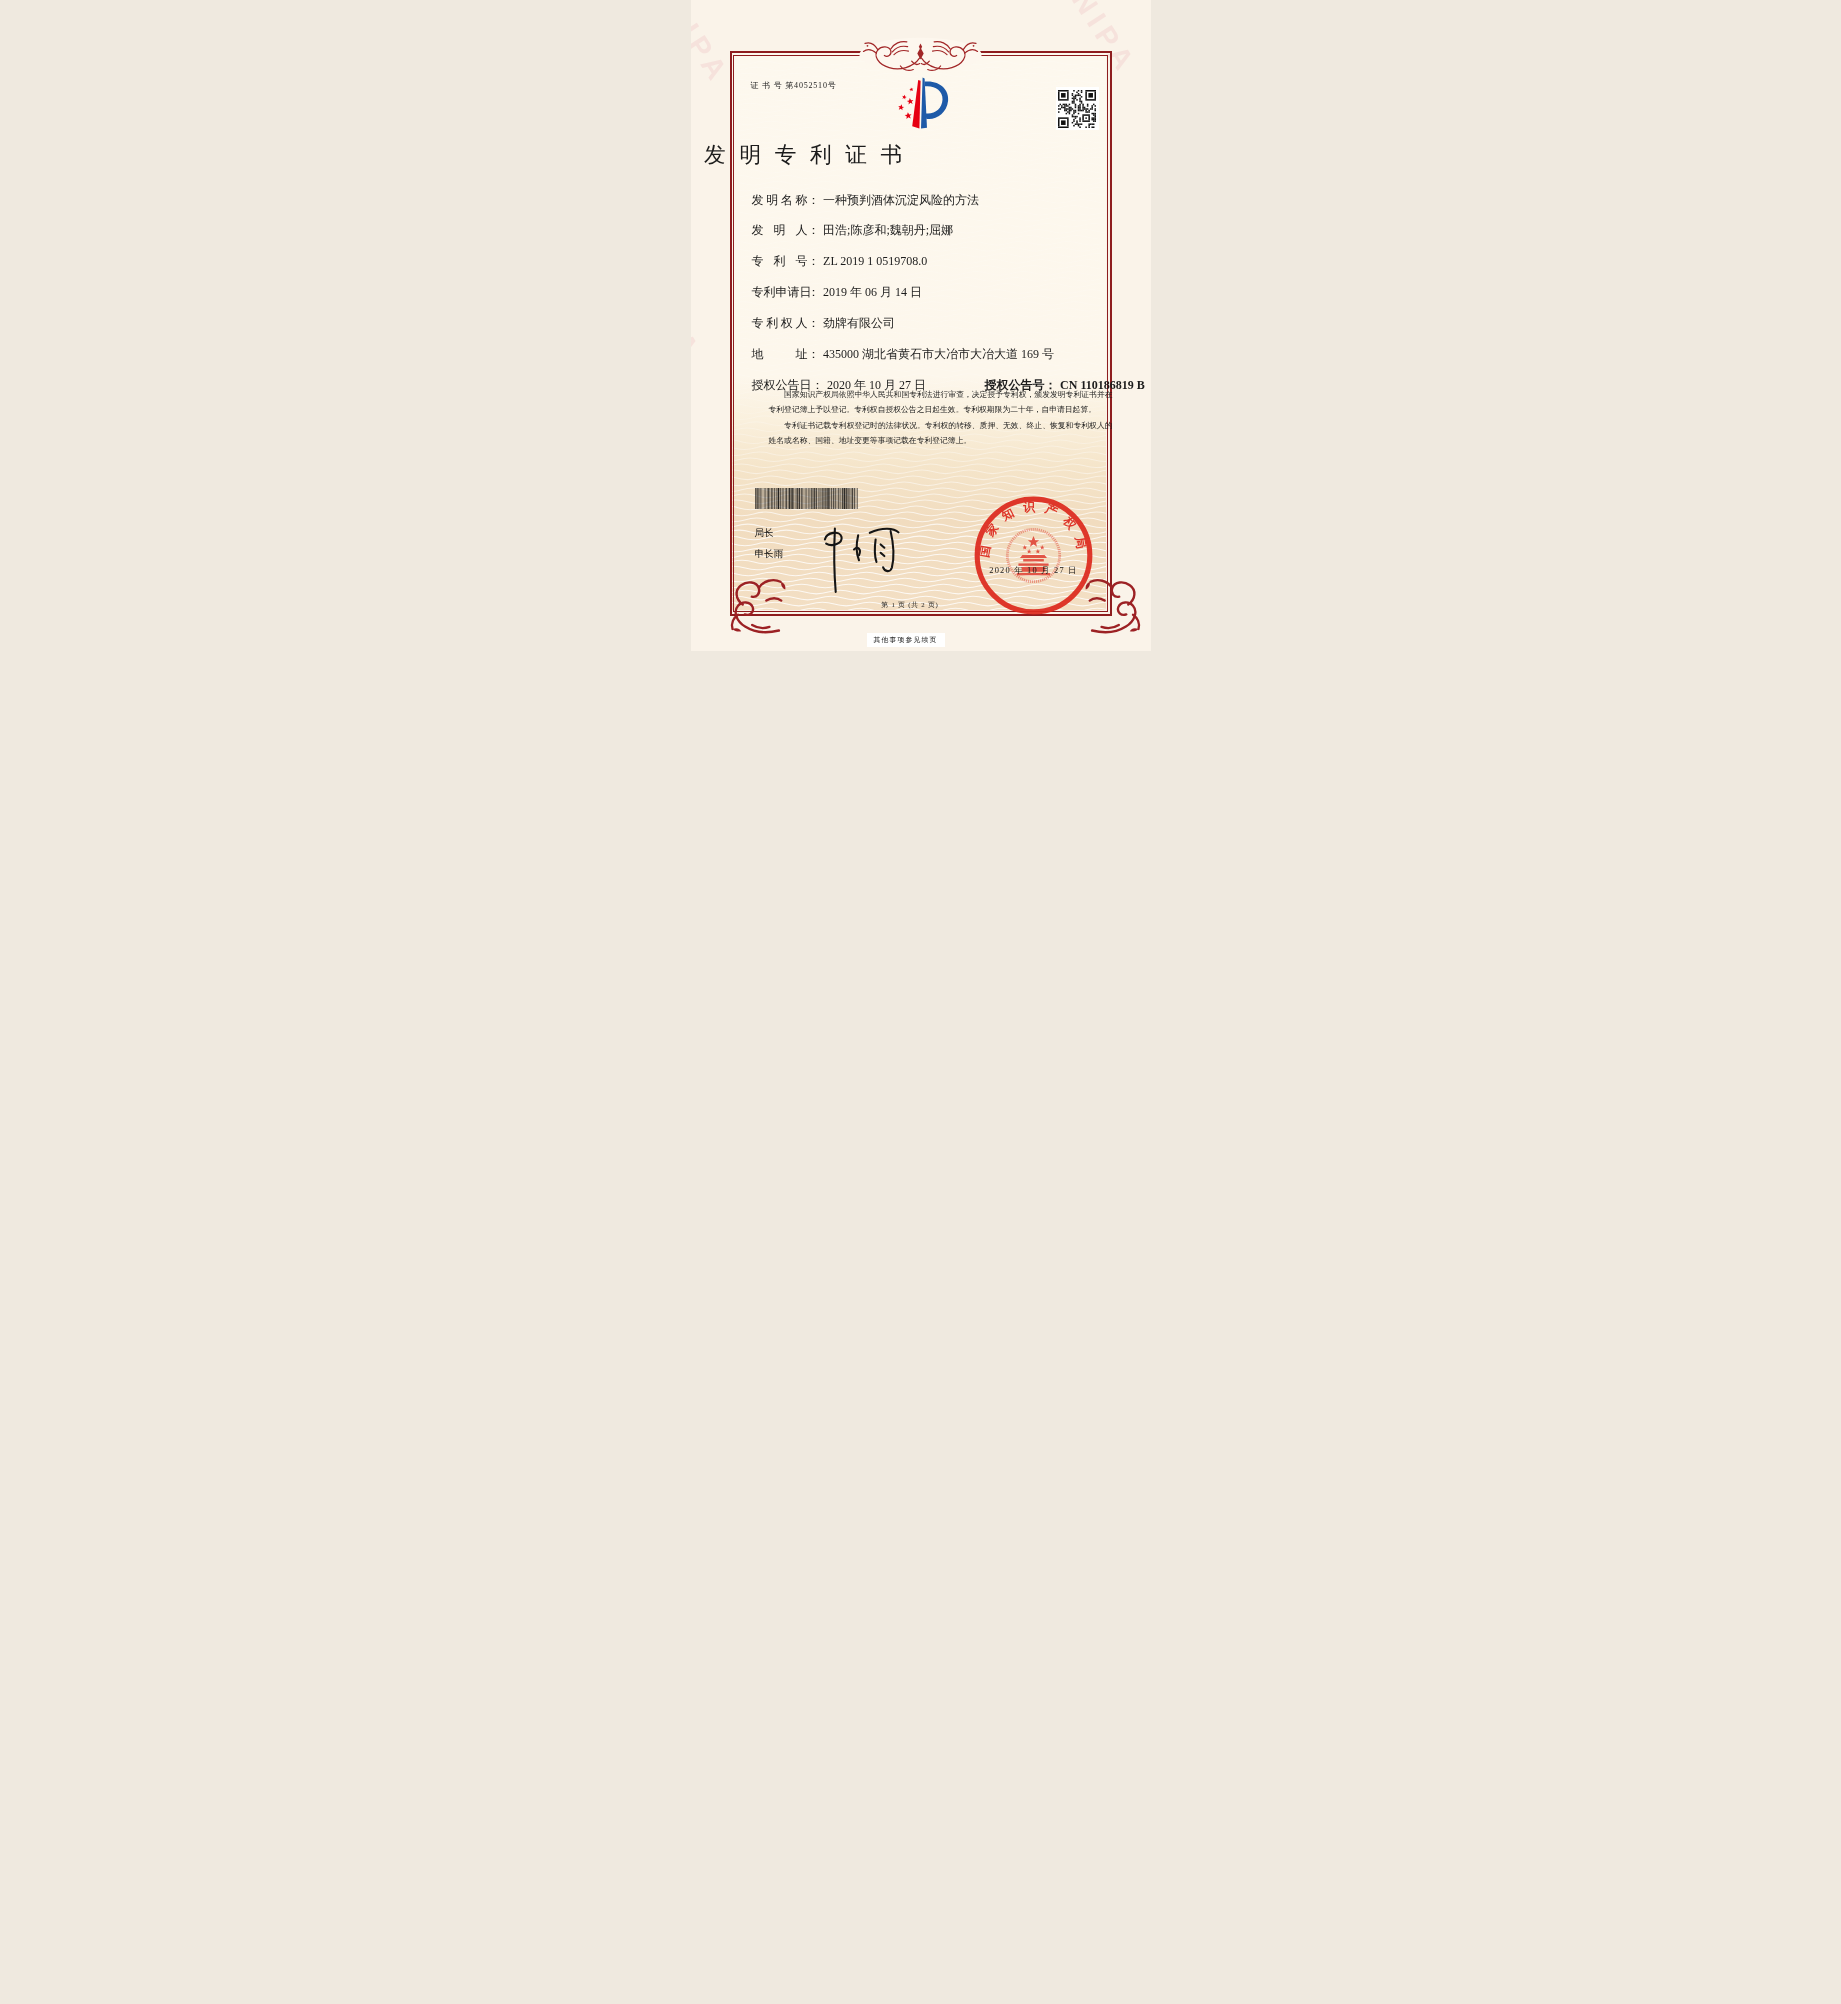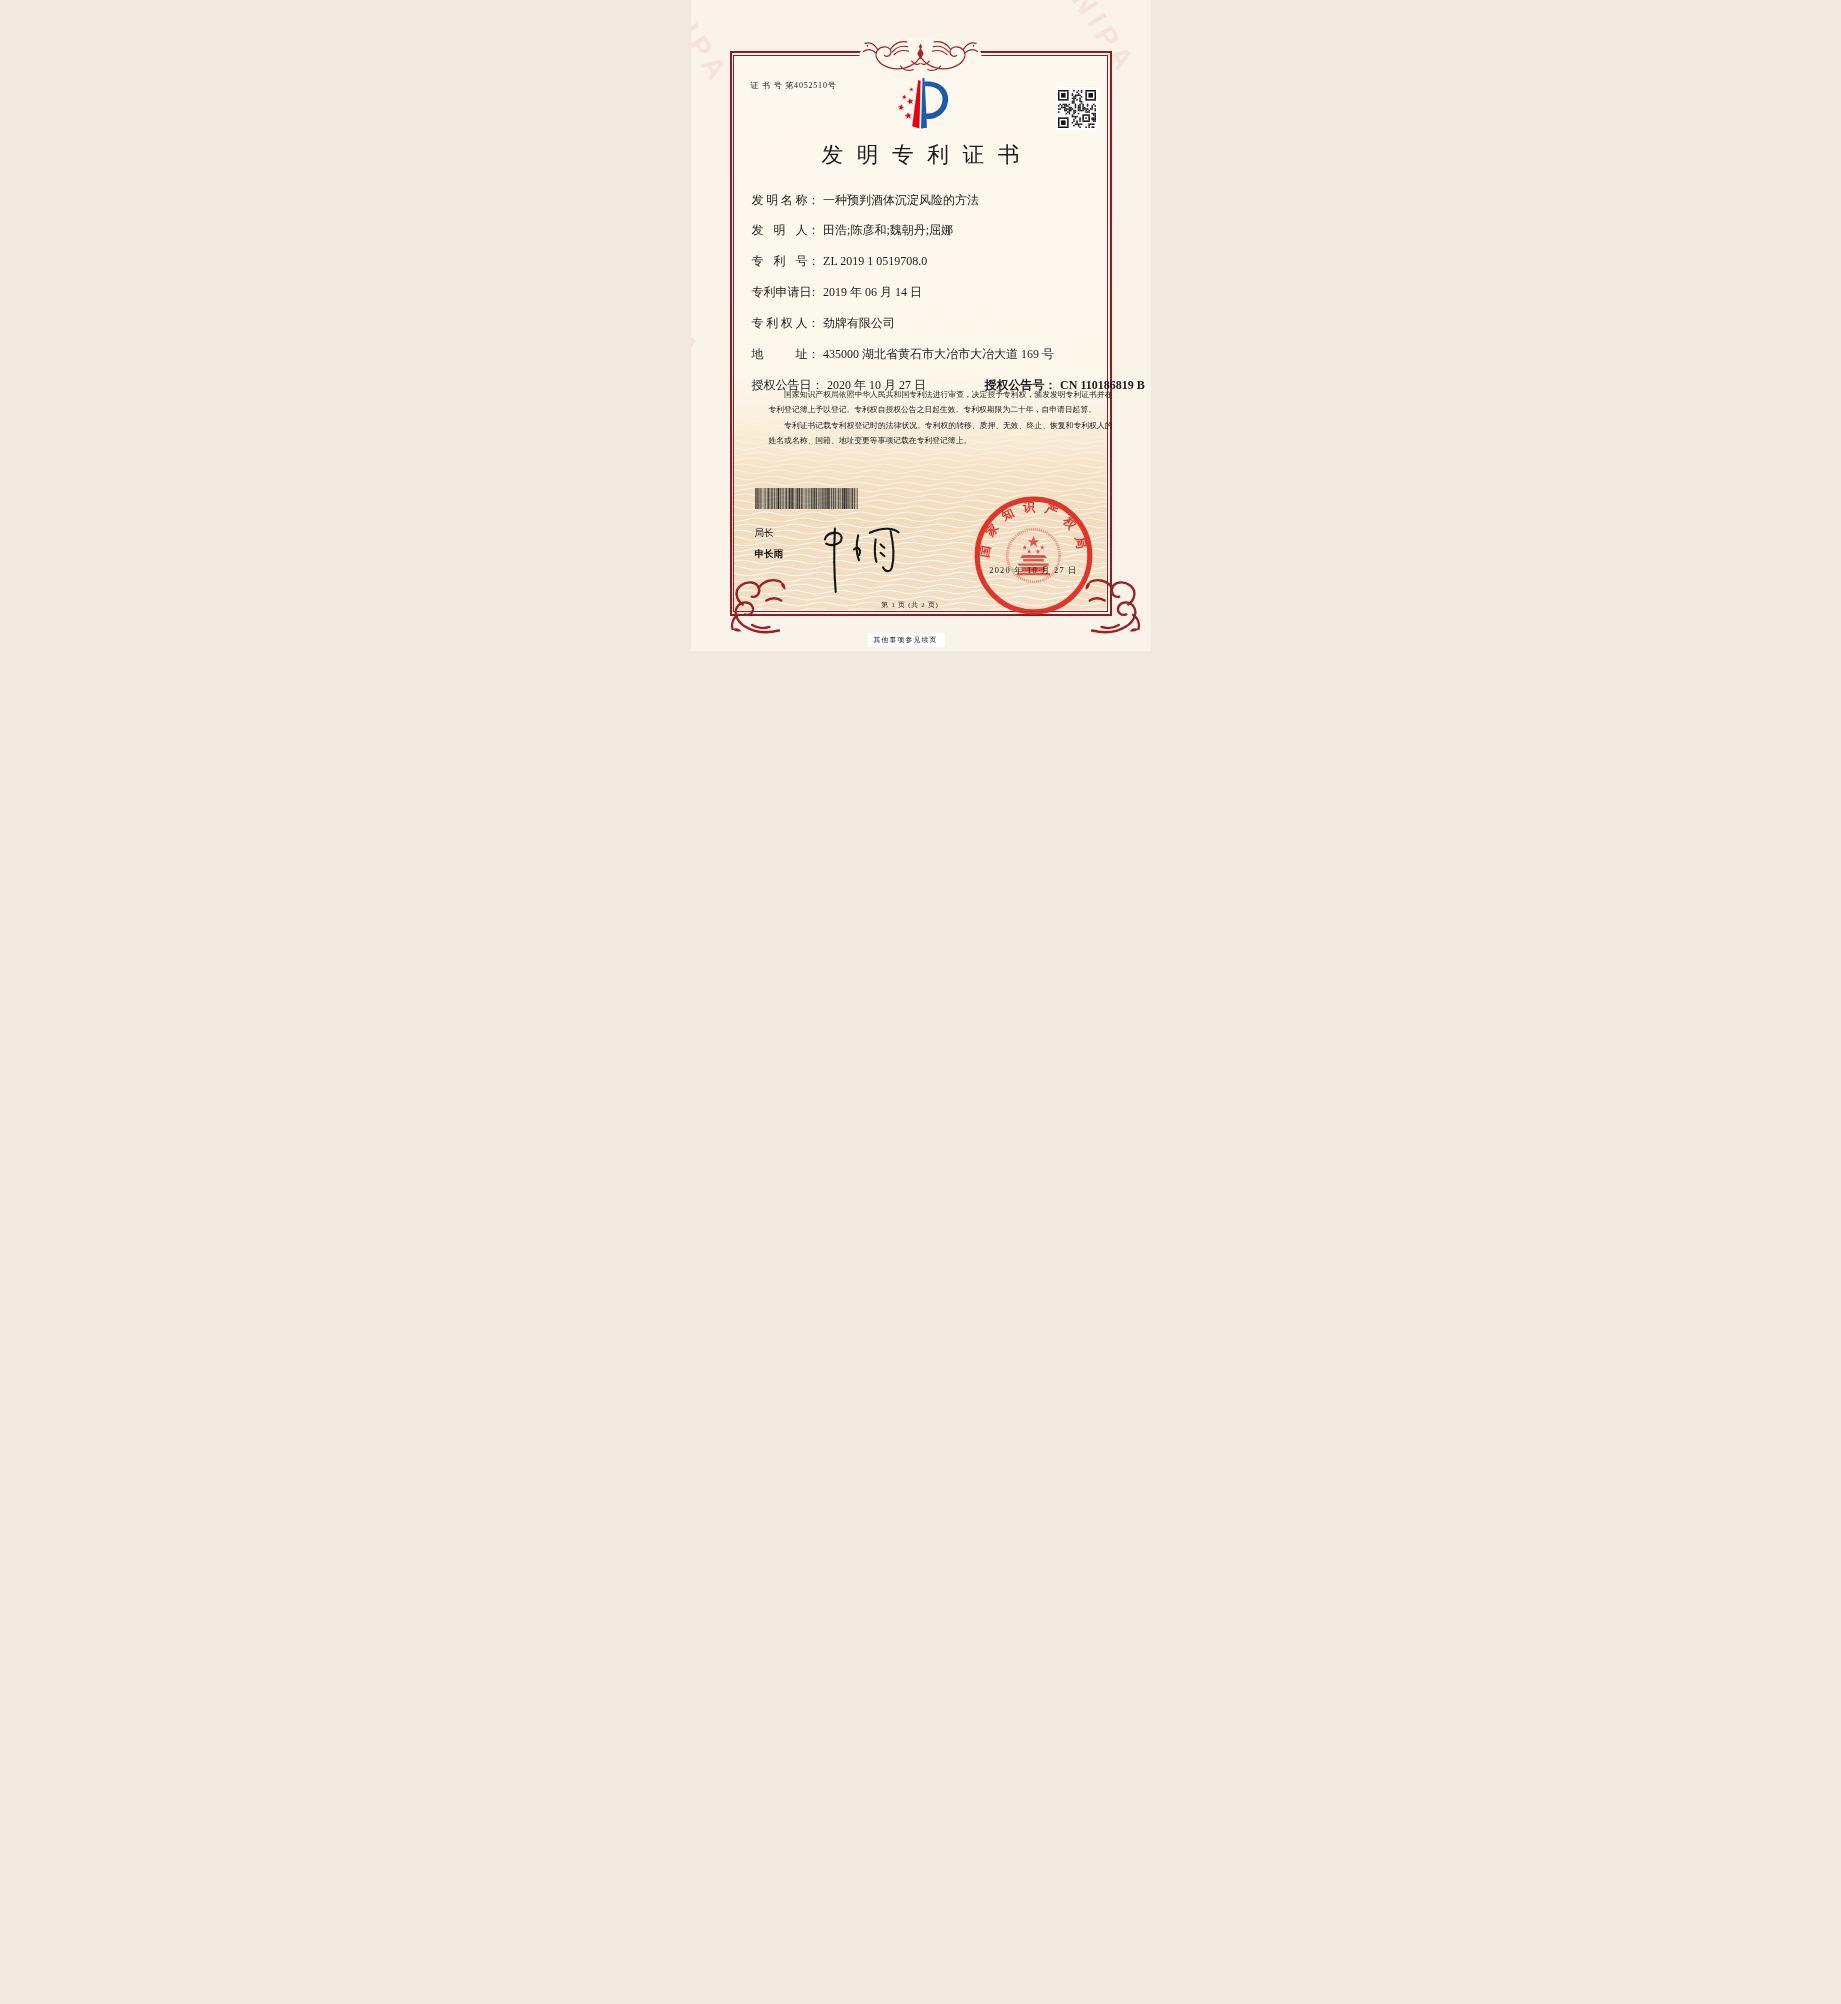"发明专利证书" .title { text-align: center -> none }
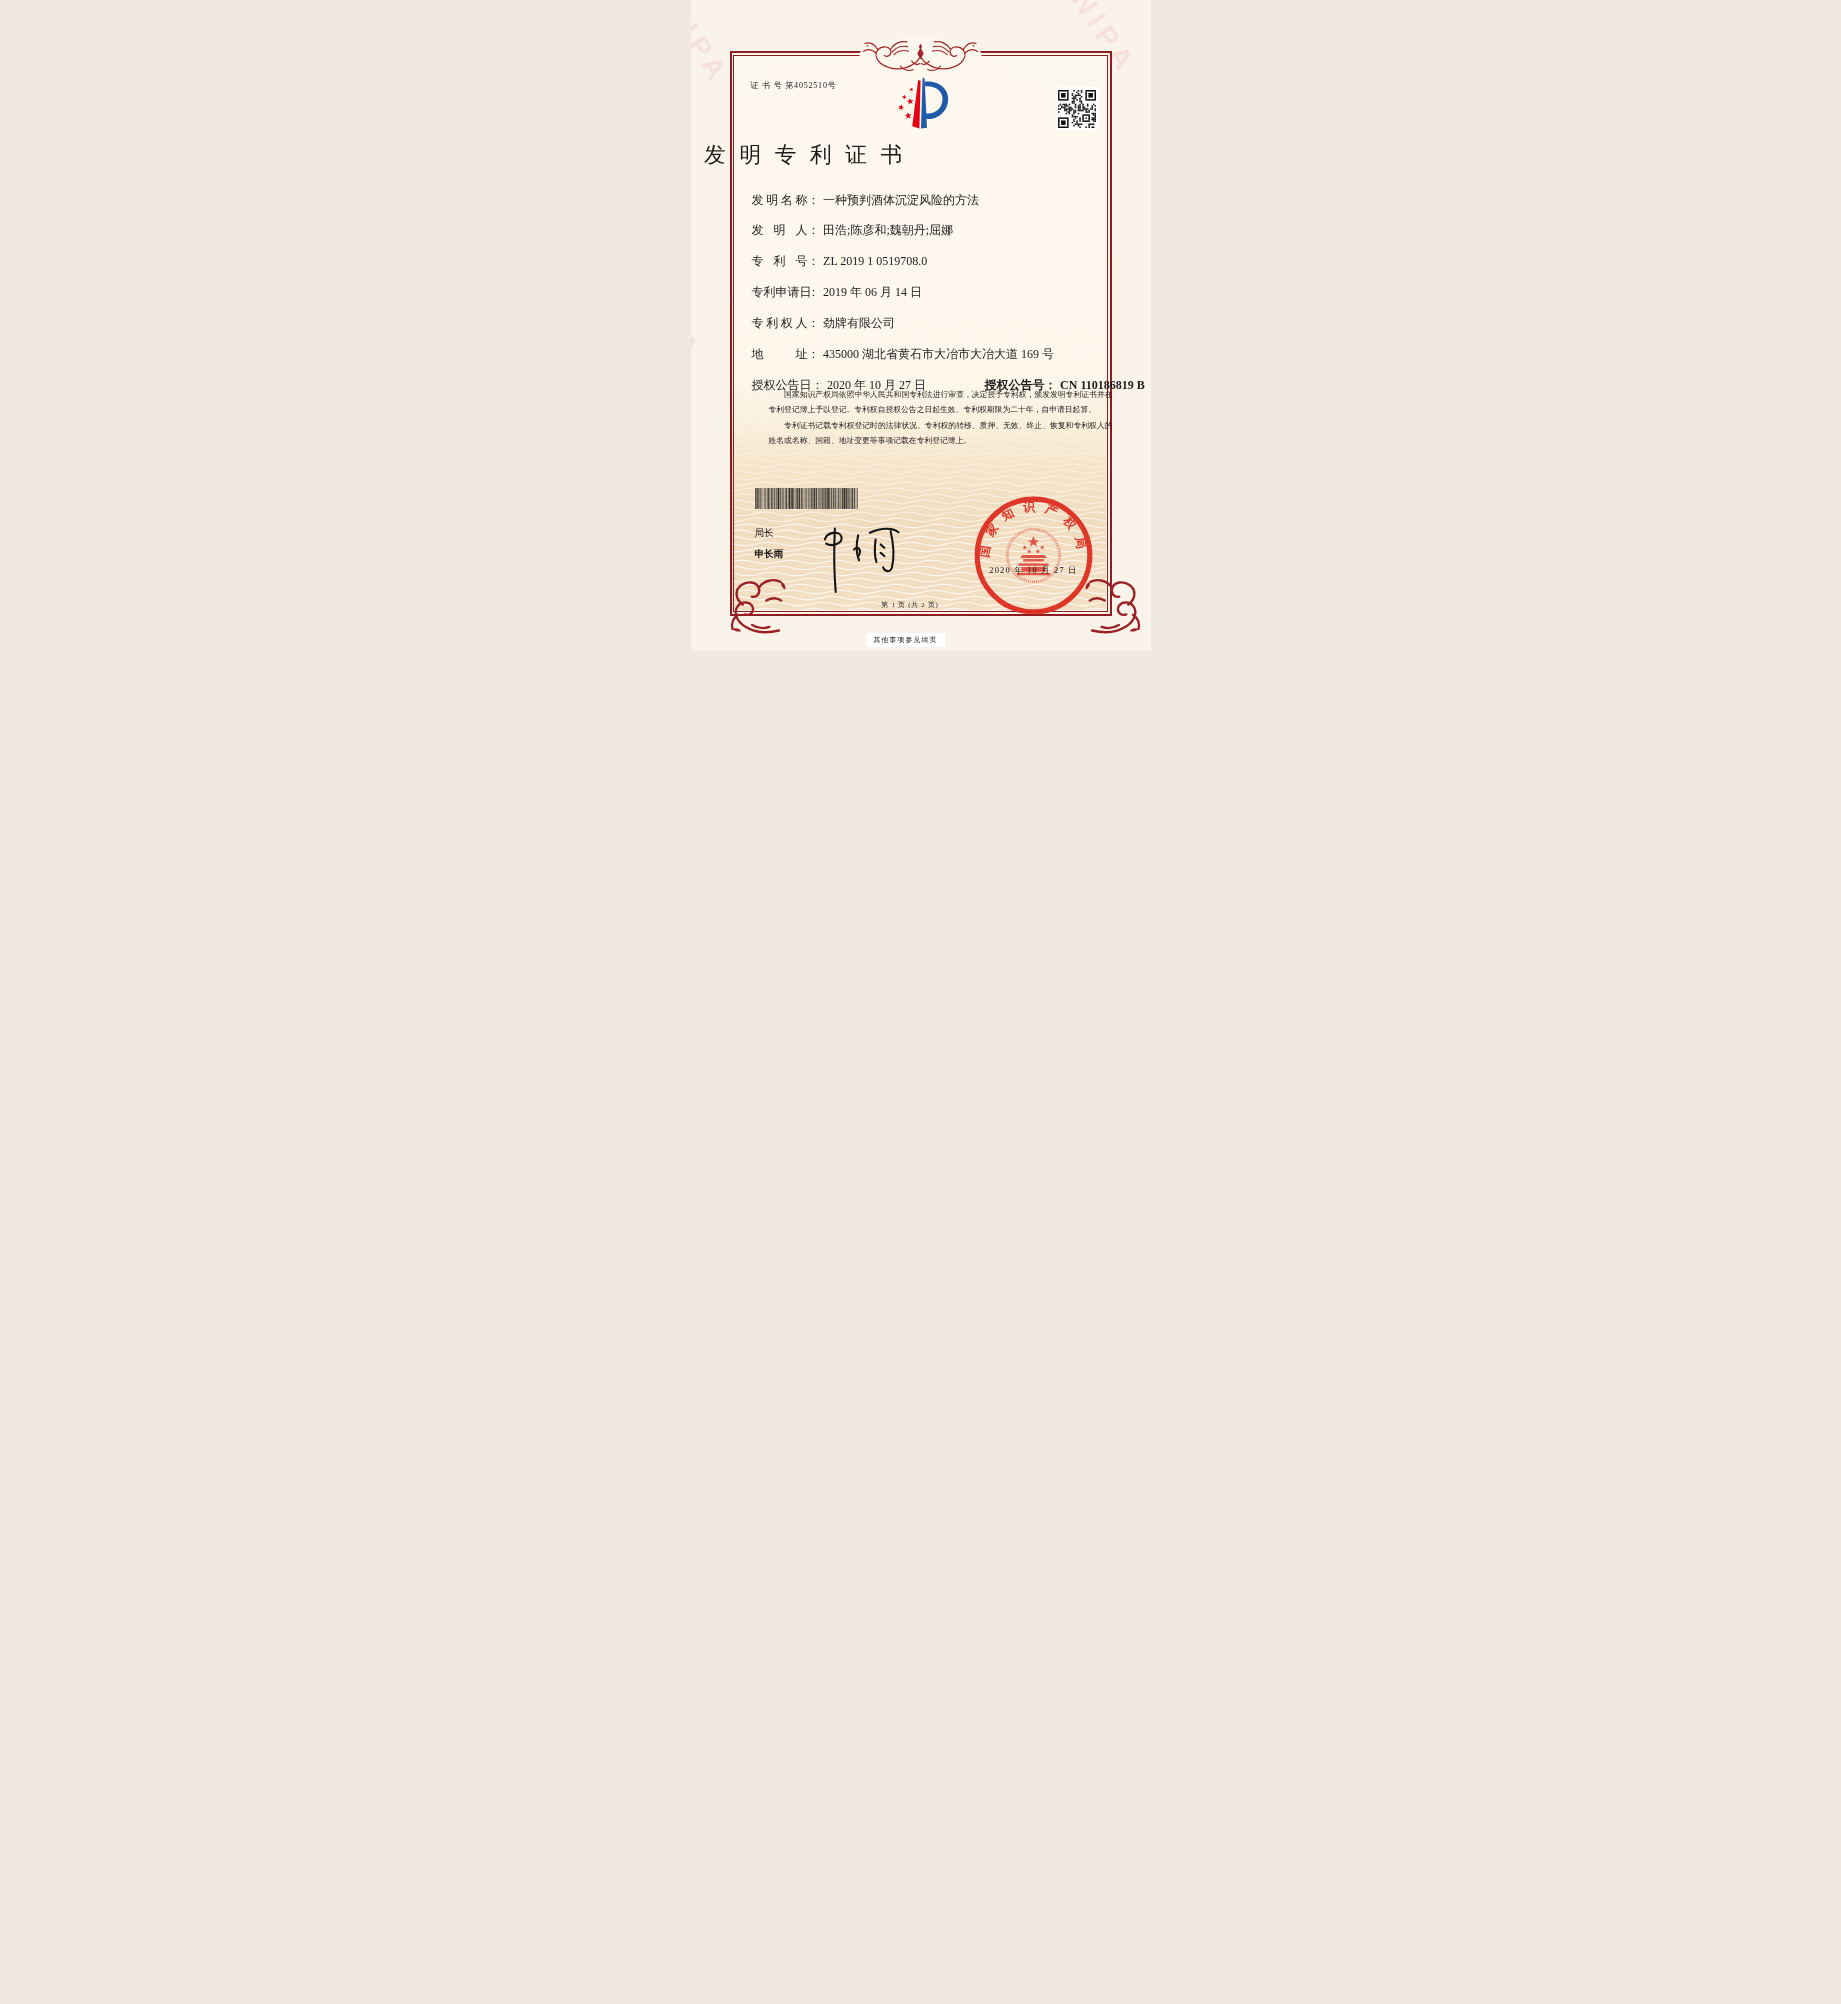"申长雨" .issuer.t2 { font-weight: bold -> none }
